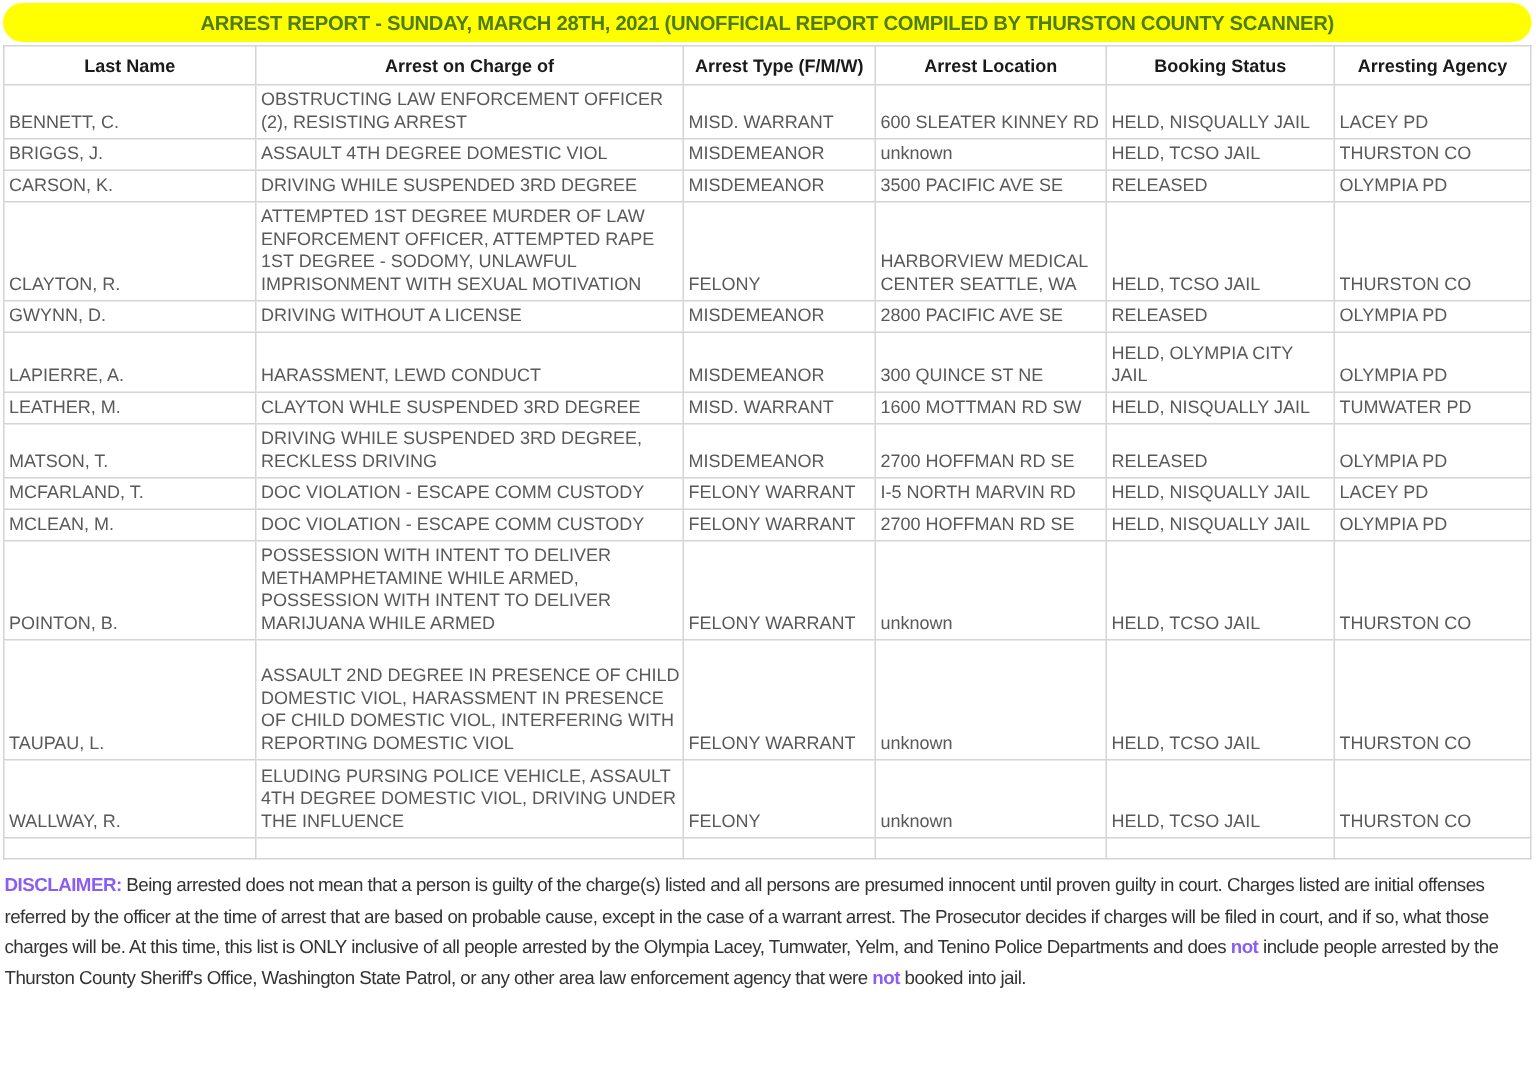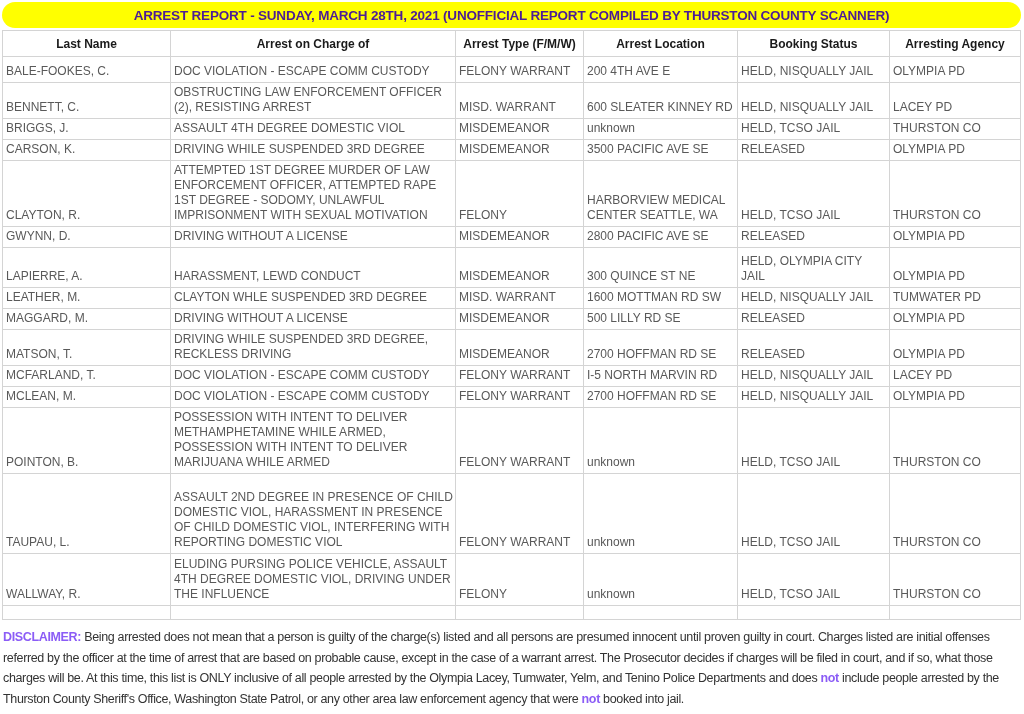"ARREST REPORT - SUNDAY, MARCH" .title-bar { color: #4c1d95 -> #4d7c0f }
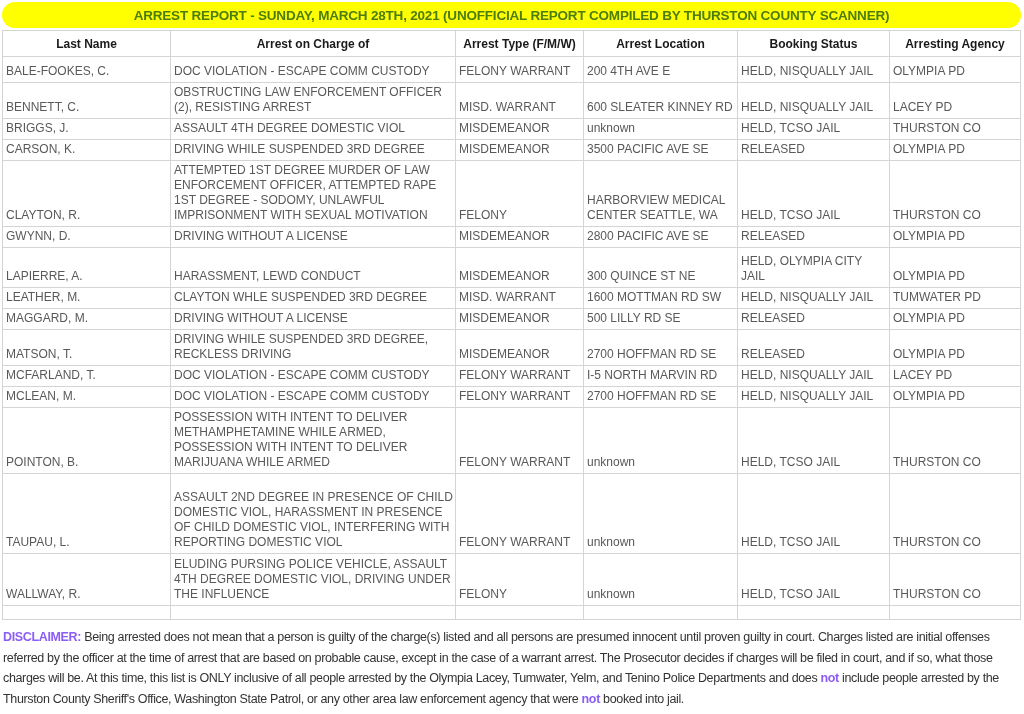"BALE-FOOKES, C." tr { html: <tr> <td>BALE-FOOKES, C.</td> <td>DOC VIOLATION - ESCAPE COMM CUSTODY</td> <td>FELONY WARRANT</td> <td>200 4TH AVE E</td> <td>HELD, NISQUALLY JAIL</td> <td>OLYMPIA PD</td> </tr> -> none }
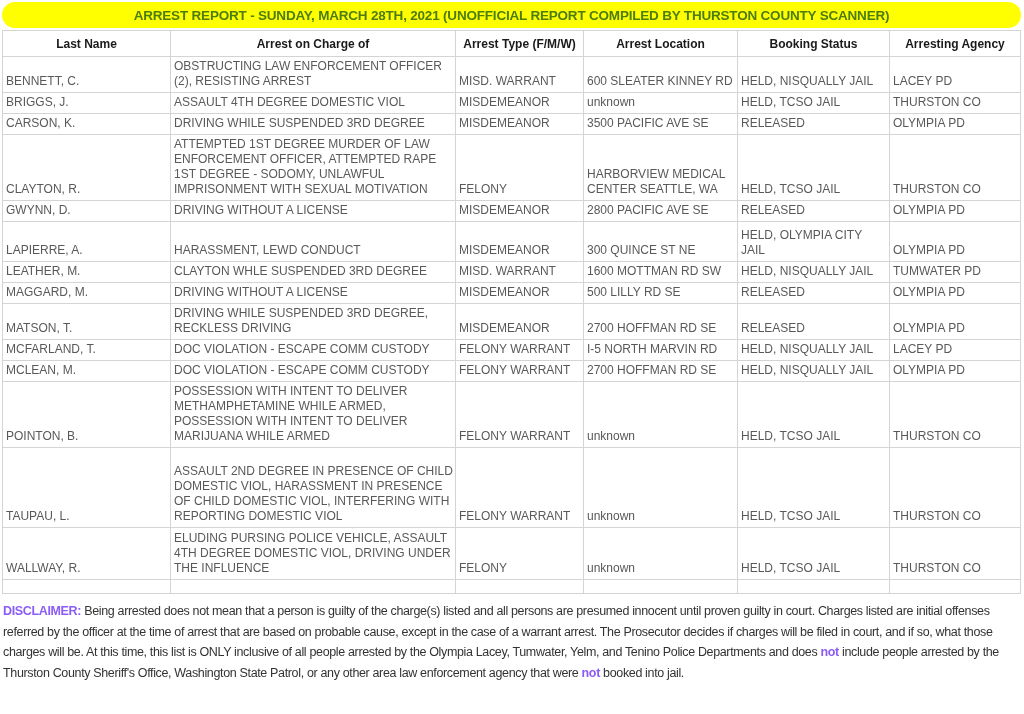"MAGGARD, M." tr { html: <tr> <td>MAGGARD, M.</td> <td>DRIVING WITHOUT A LICENSE</td> <td>MISDEMEANOR</td> <td>500 LILLY RD SE</td> <td>RELEASED</td> <td>OLYMPIA PD</td> </tr> -> none }
